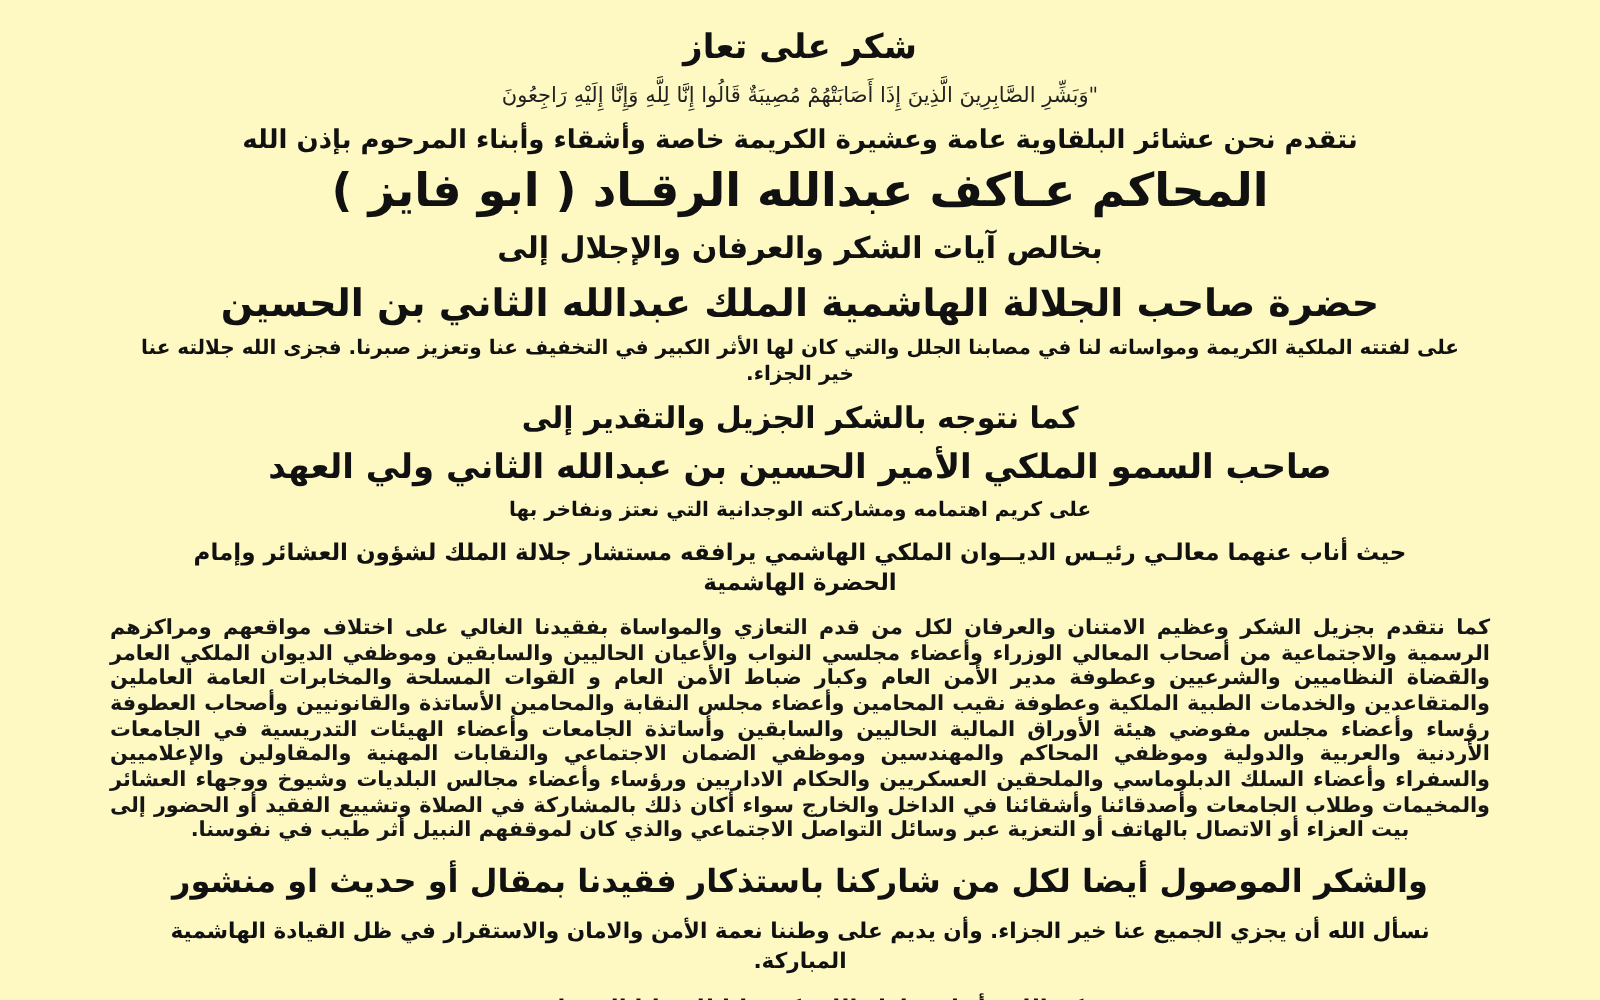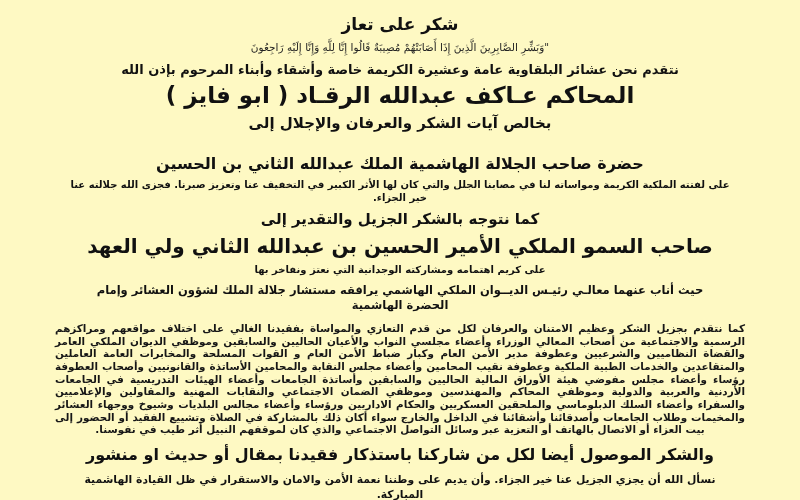"حضرة صاحب الجلالة الهاشمية الملك" .king-heading { font-size: 16px -> 19px; margin-top: 22px -> 8px }
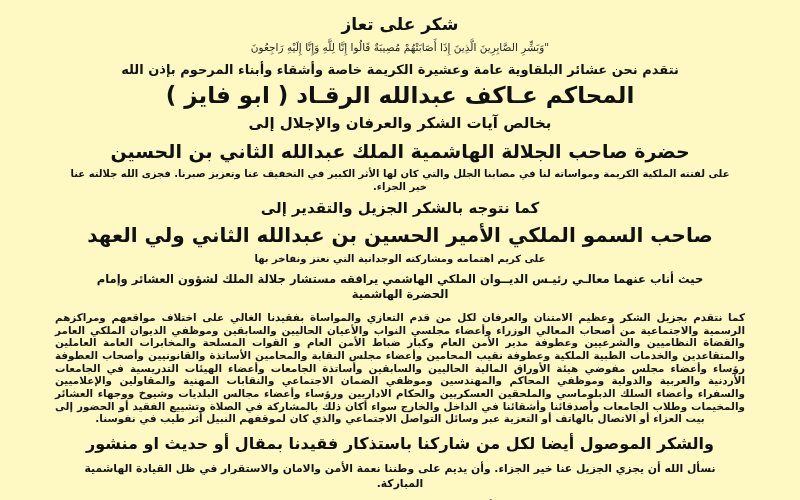"صاحب السمو الملكي الأمير الحسين" .prince-heading { font-size: 20px -> 17px }
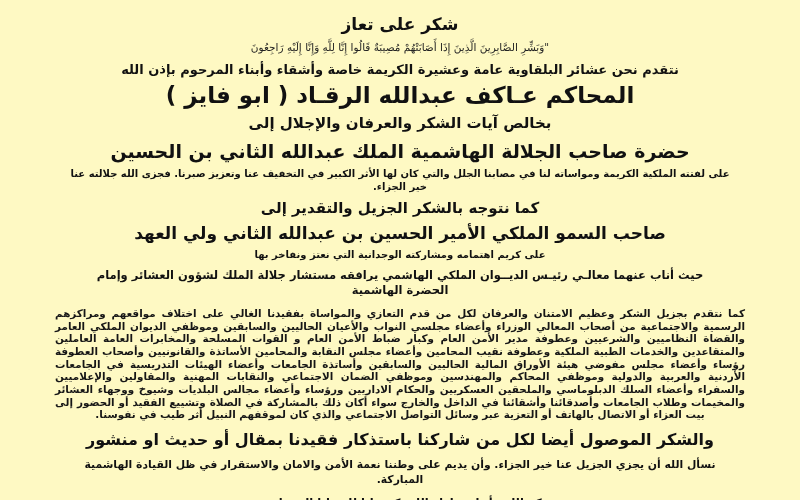"نسأل الله أن يجزي الجزيل" div.closing-prayer { text: الجزيل -> الجميع }
